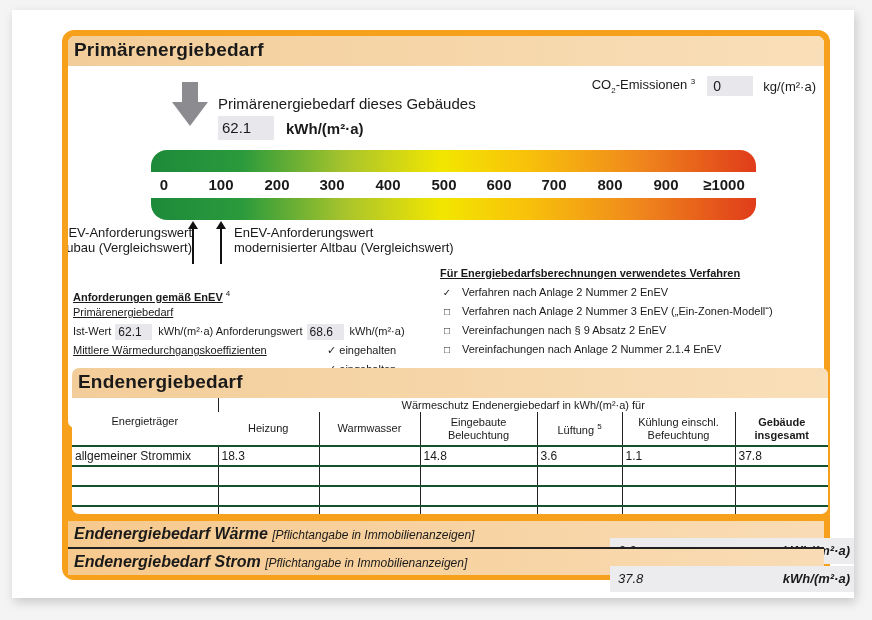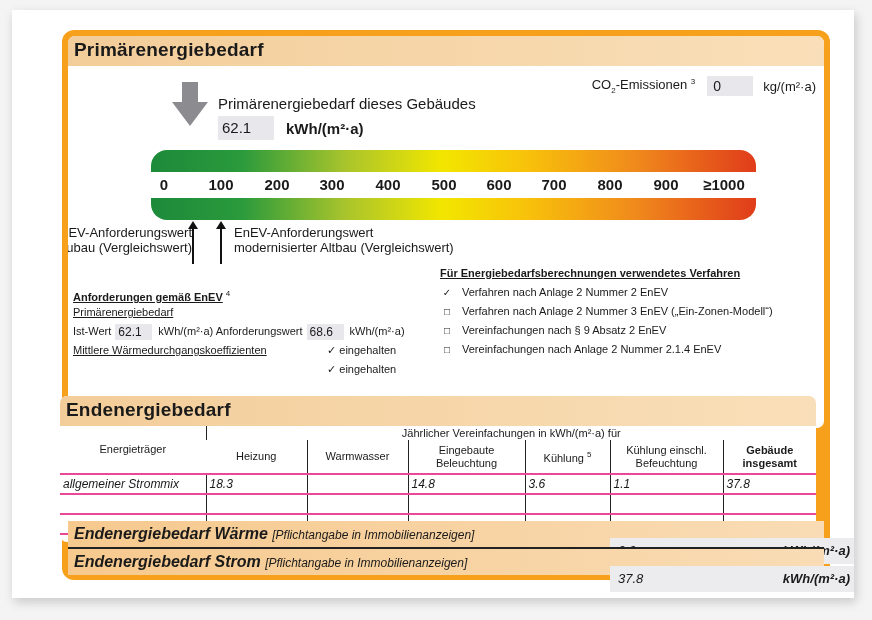"Endenergiebedarf" .sec2 { left: 60px -> 72px; margin-top: 28px -> none }
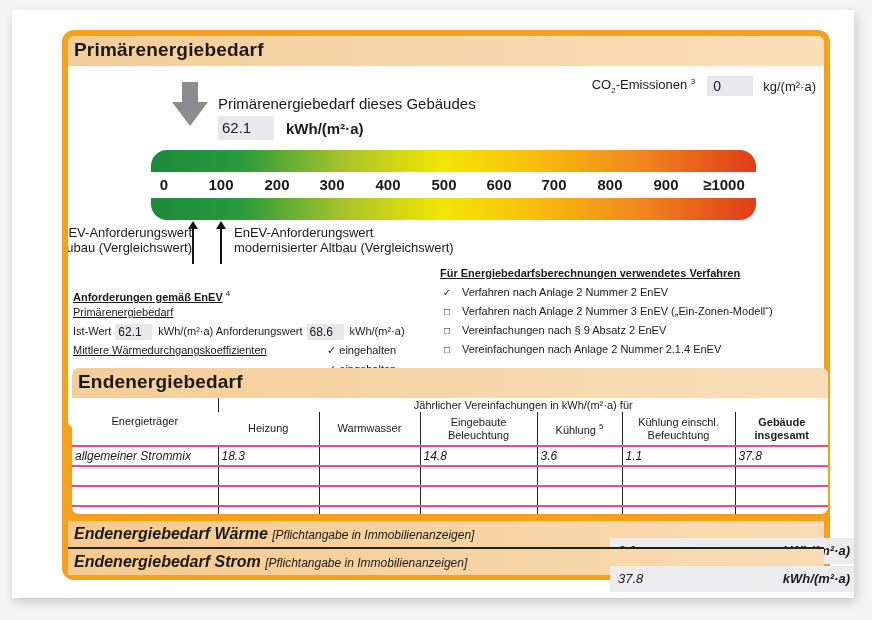"Jährlicher Vereinfachungen in kWh/(m²·a)" td { text: Jährlicher Vereinfachungen -> Wärmeschutz Endenergiebedarf }
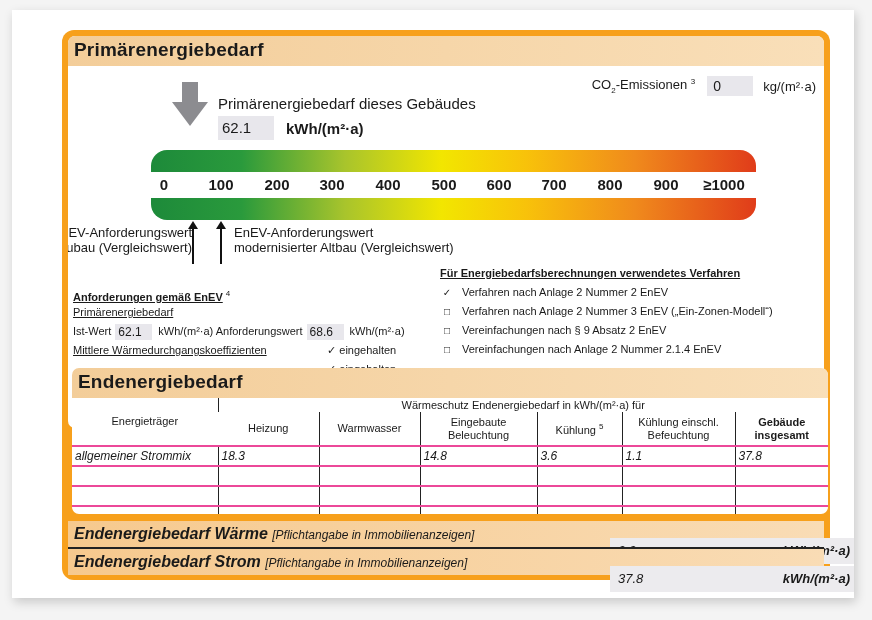"Kühlung" span { text: Kühlung -> Lüftung }
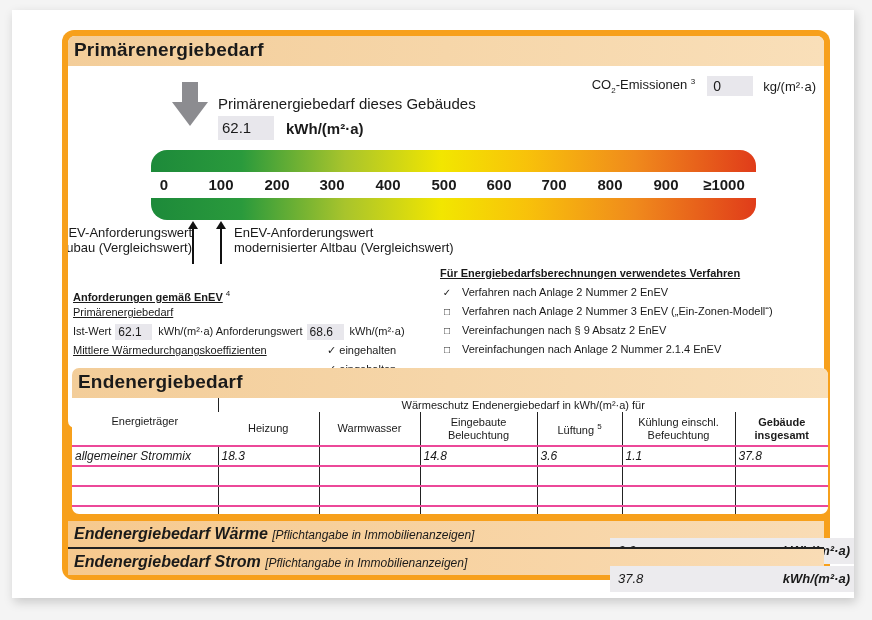"allgemeiner Strommix" .data td { border-top: 2px solid #ec4899 -> 2px solid #14532d; font-style: italic -> none }
